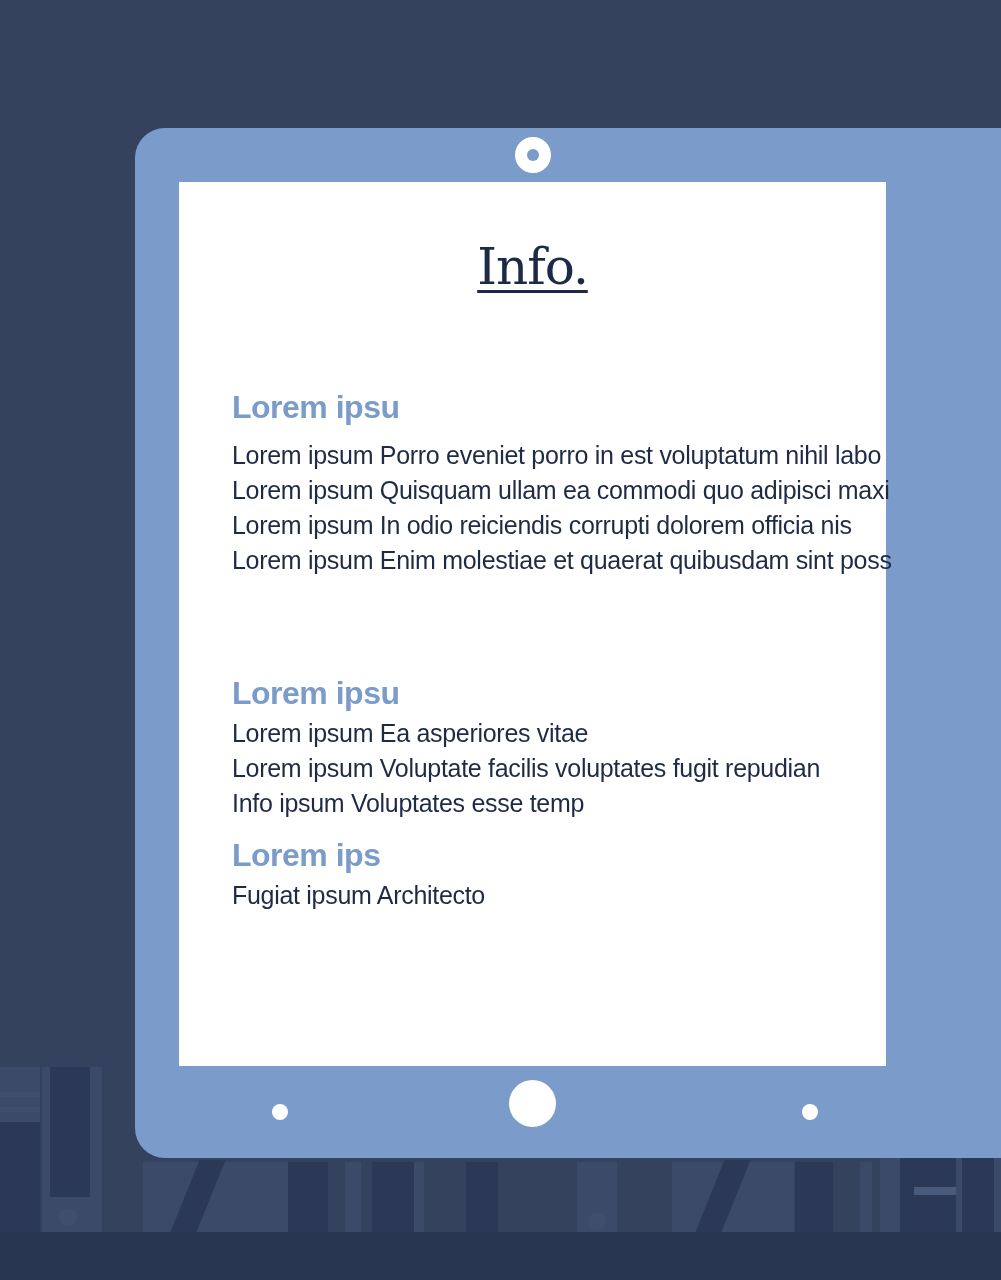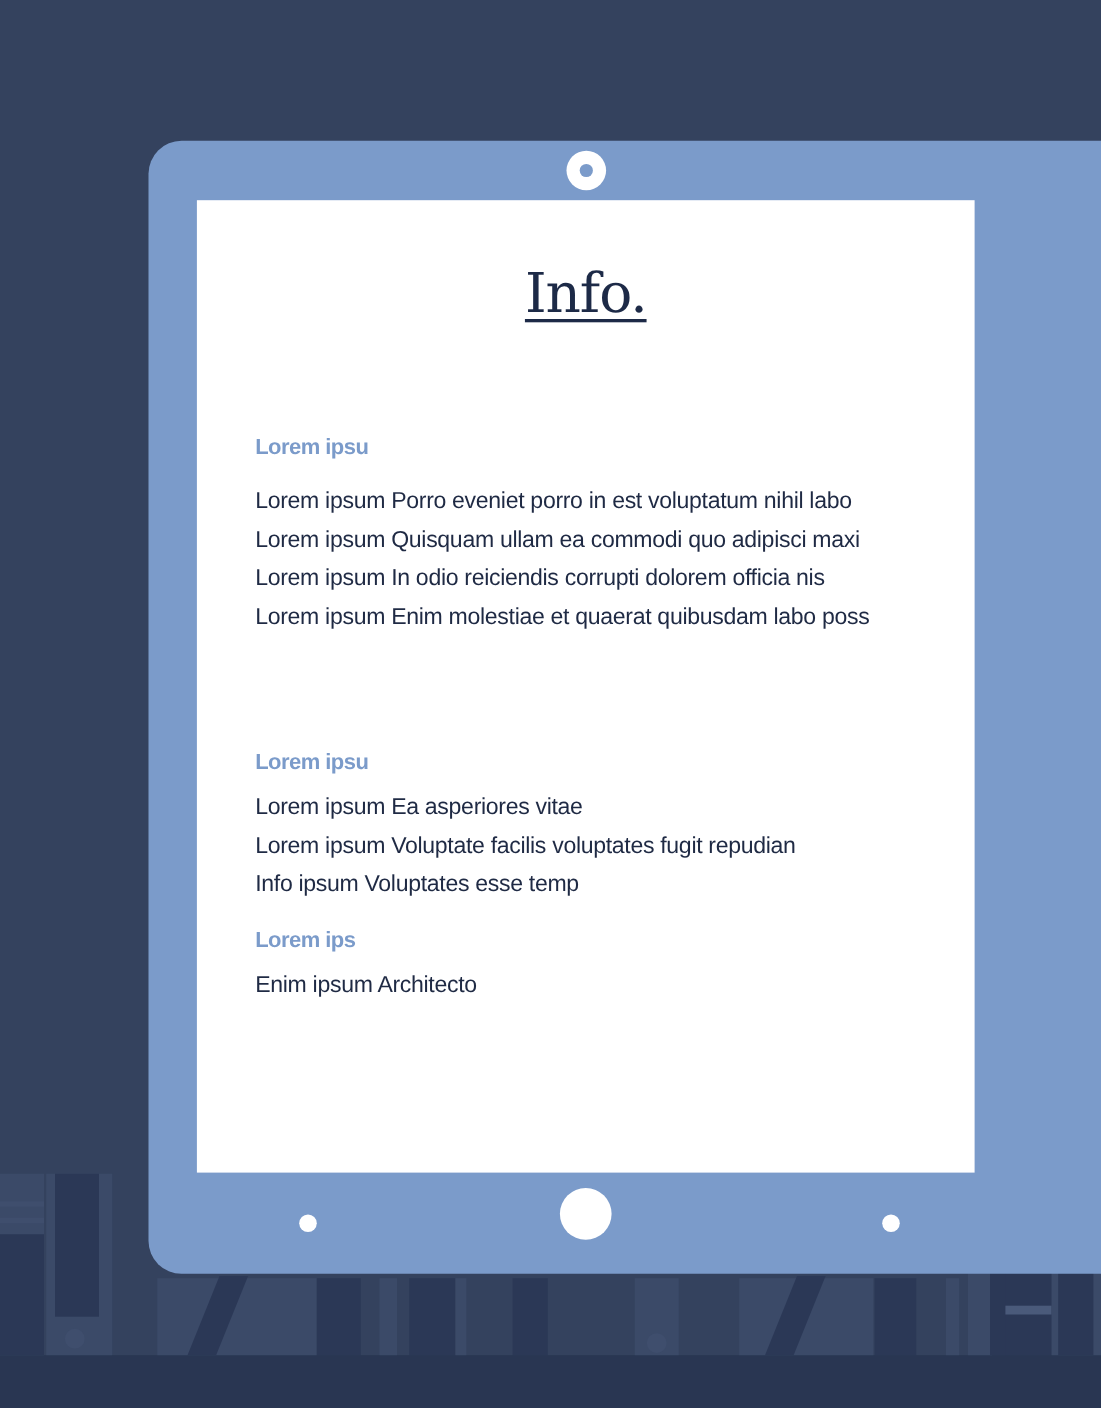"Lorem ipsu" .section h2 { font-size: 20px -> 32px }
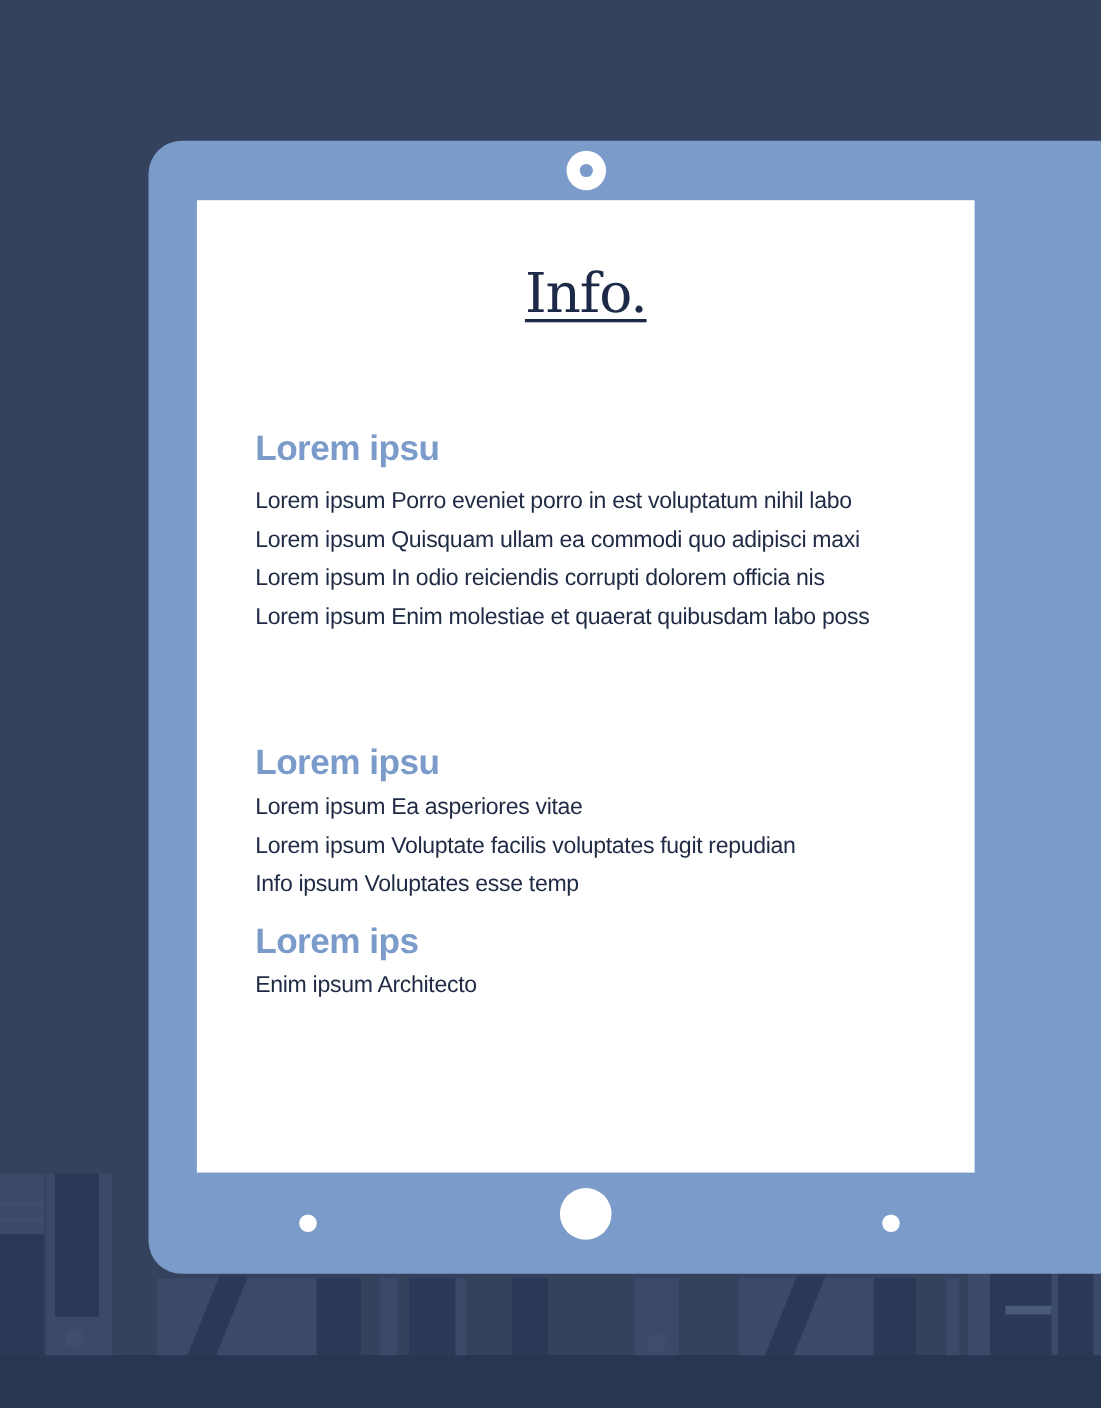"Lorem ipsum Porro eveniet porro" .section li { font-size: 21px -> 25px }
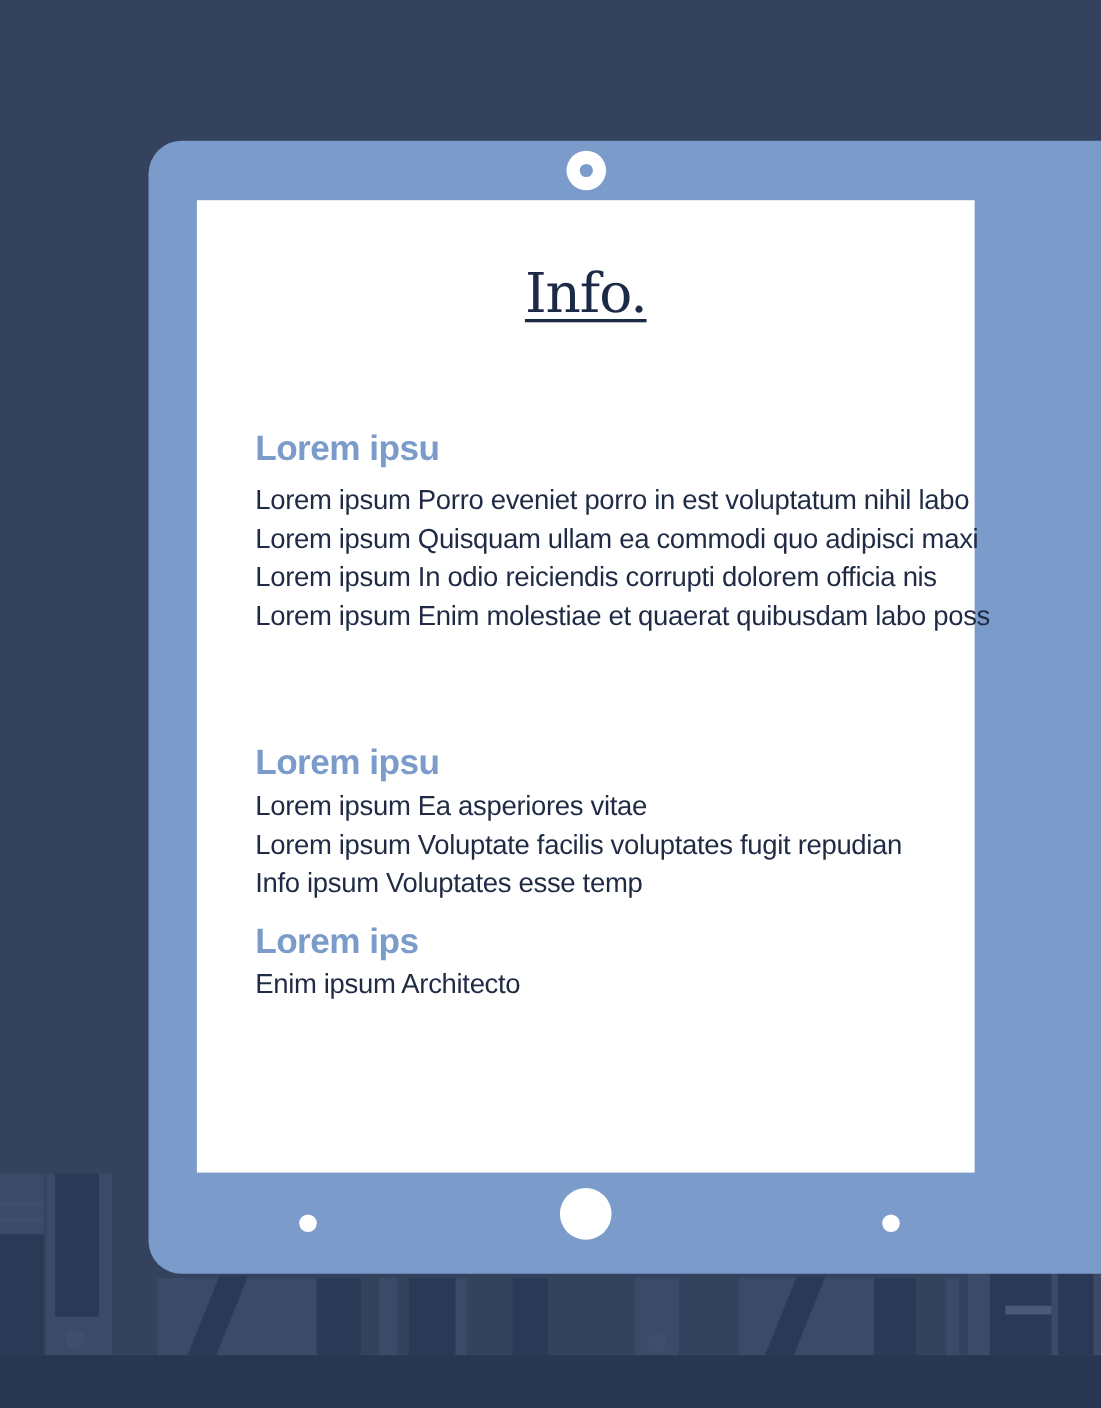"Lorem ipsum Enim molestiae et" li { text: labo -> sint }
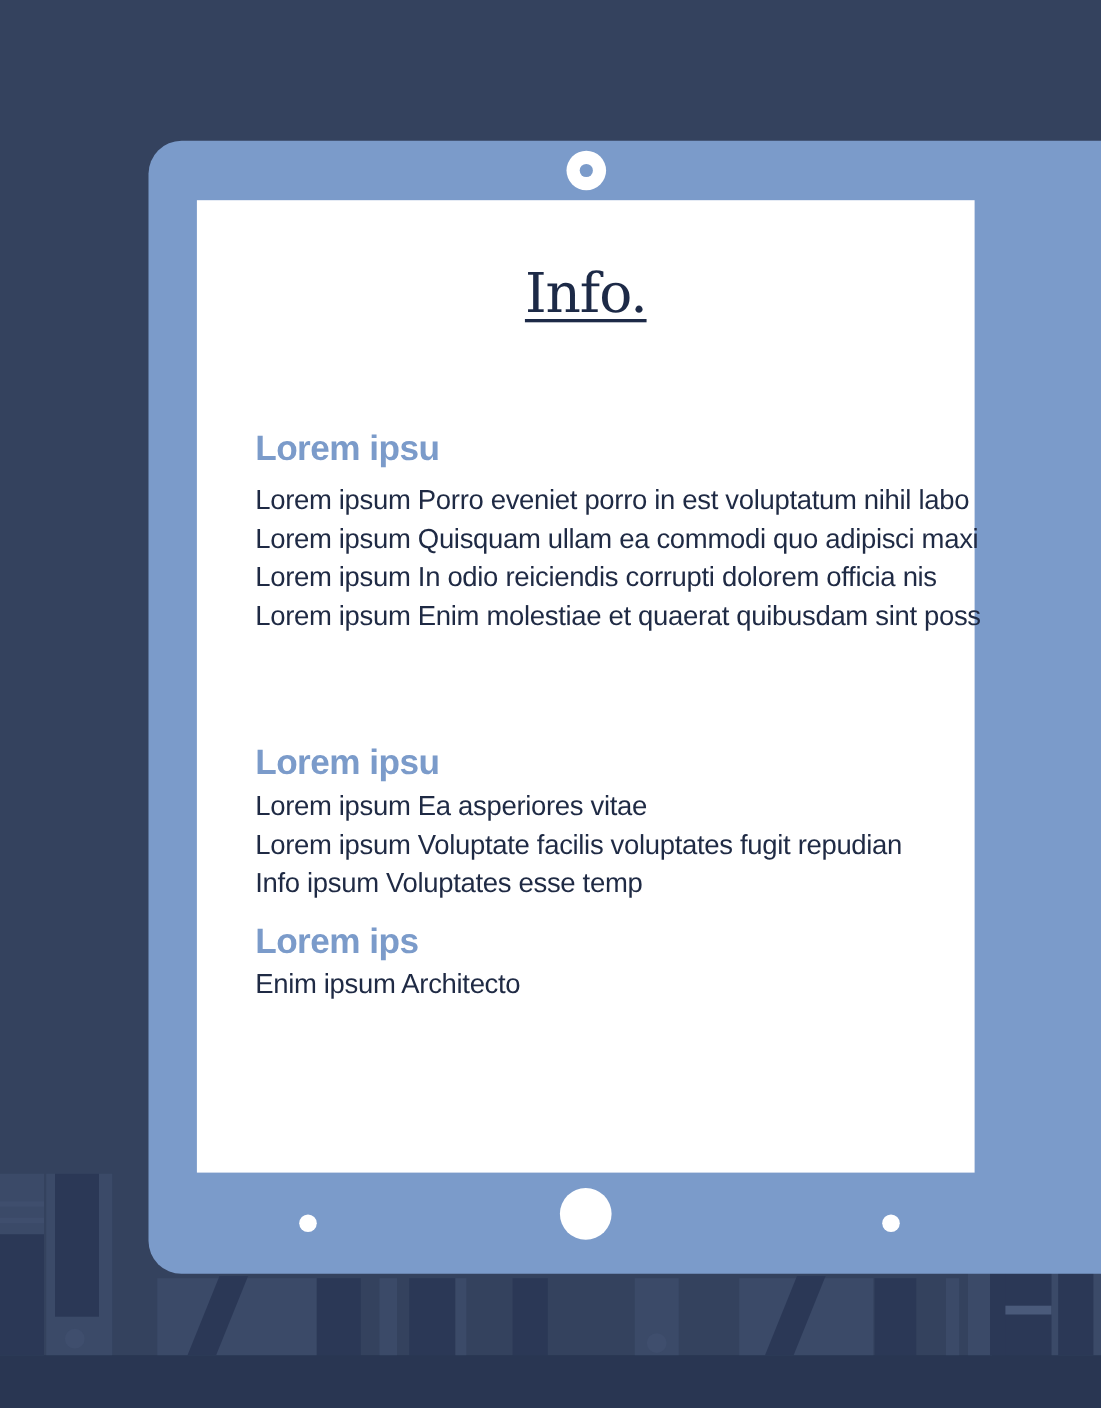"Enim ipsum Architecto" li { text: Enim -> Fugiat }
